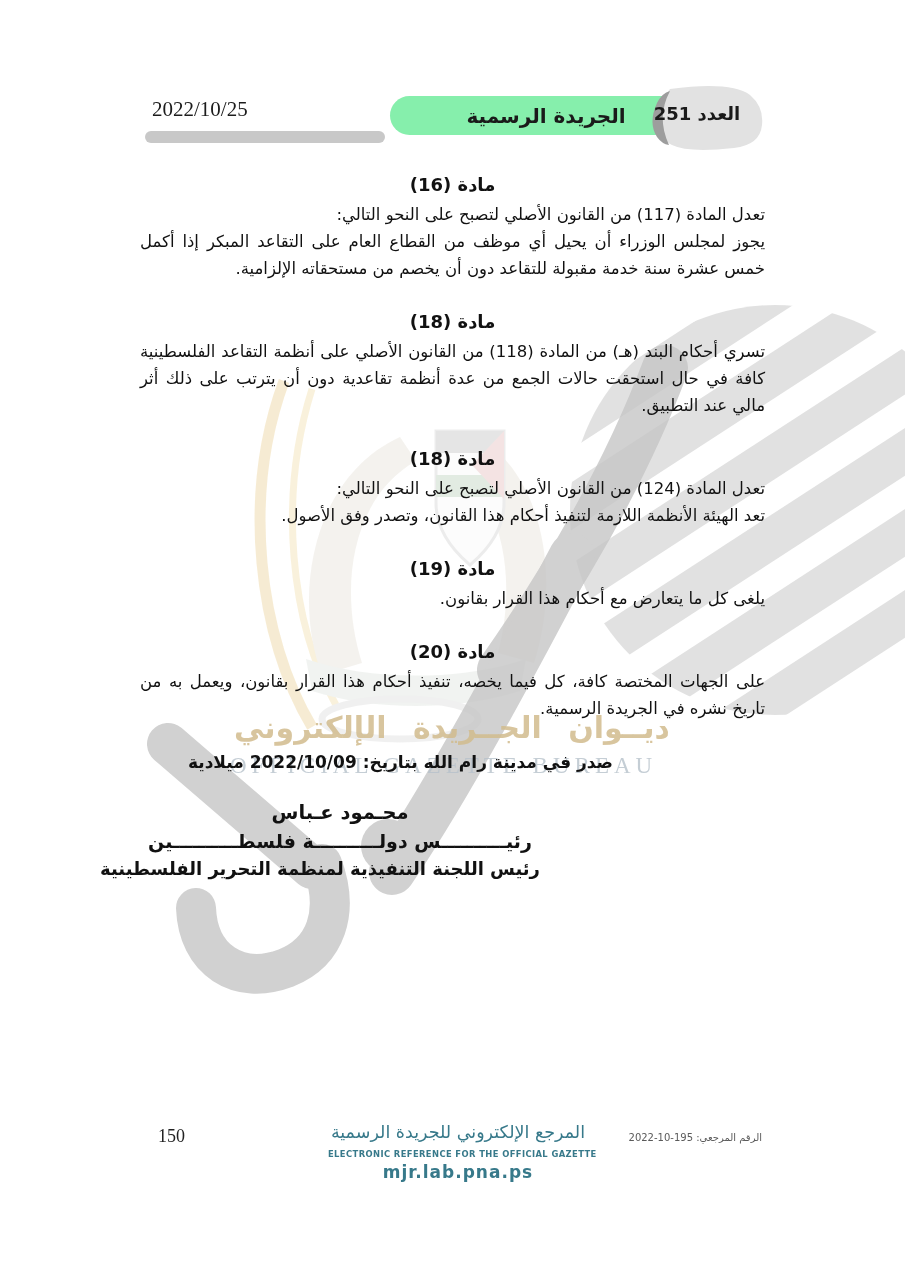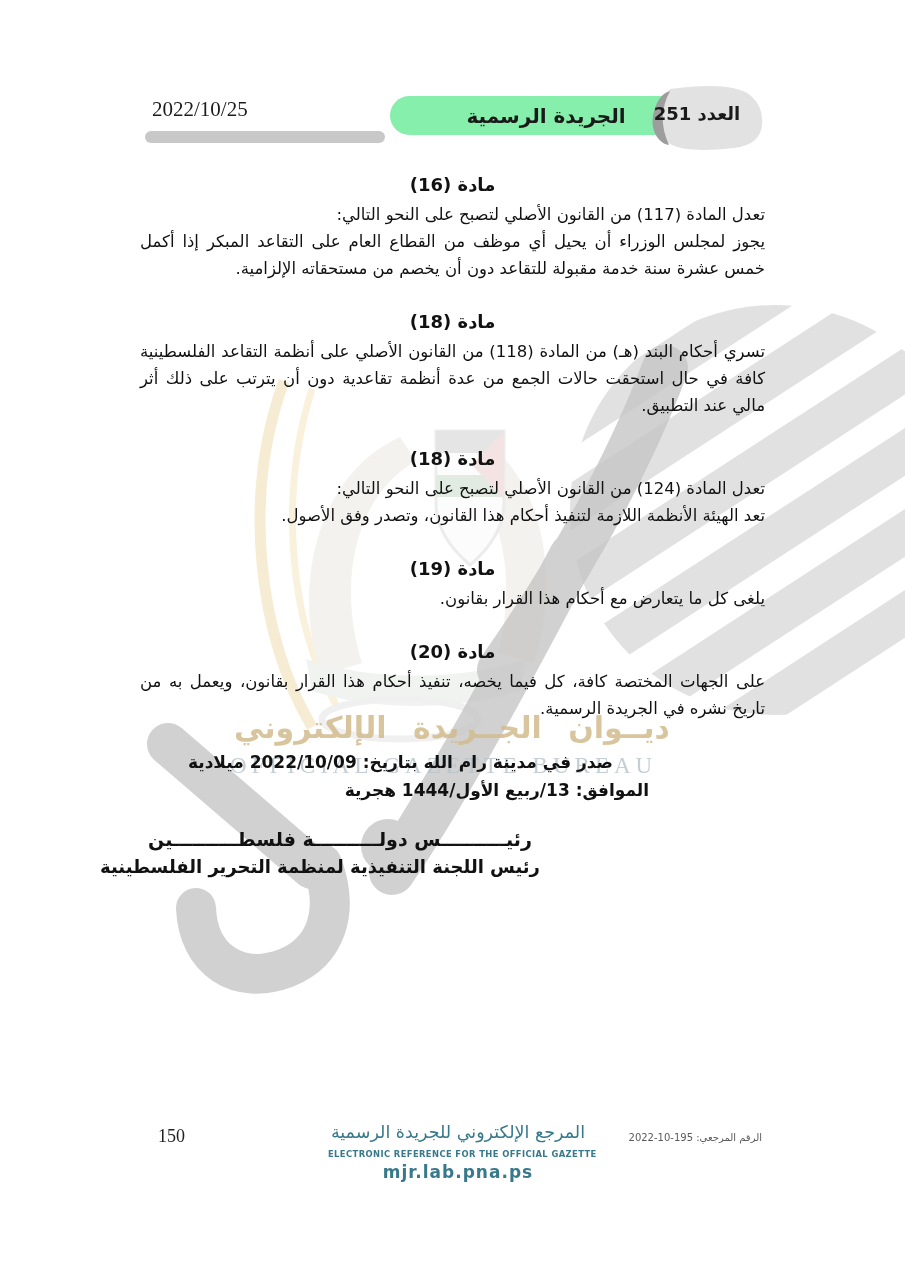"الموافق: 13/ربيع الأول/1444 هجرية" div.issued-l2 { html: <div>الموافق: 13/ربيع الأول/1444 هجرية</div> -> none }
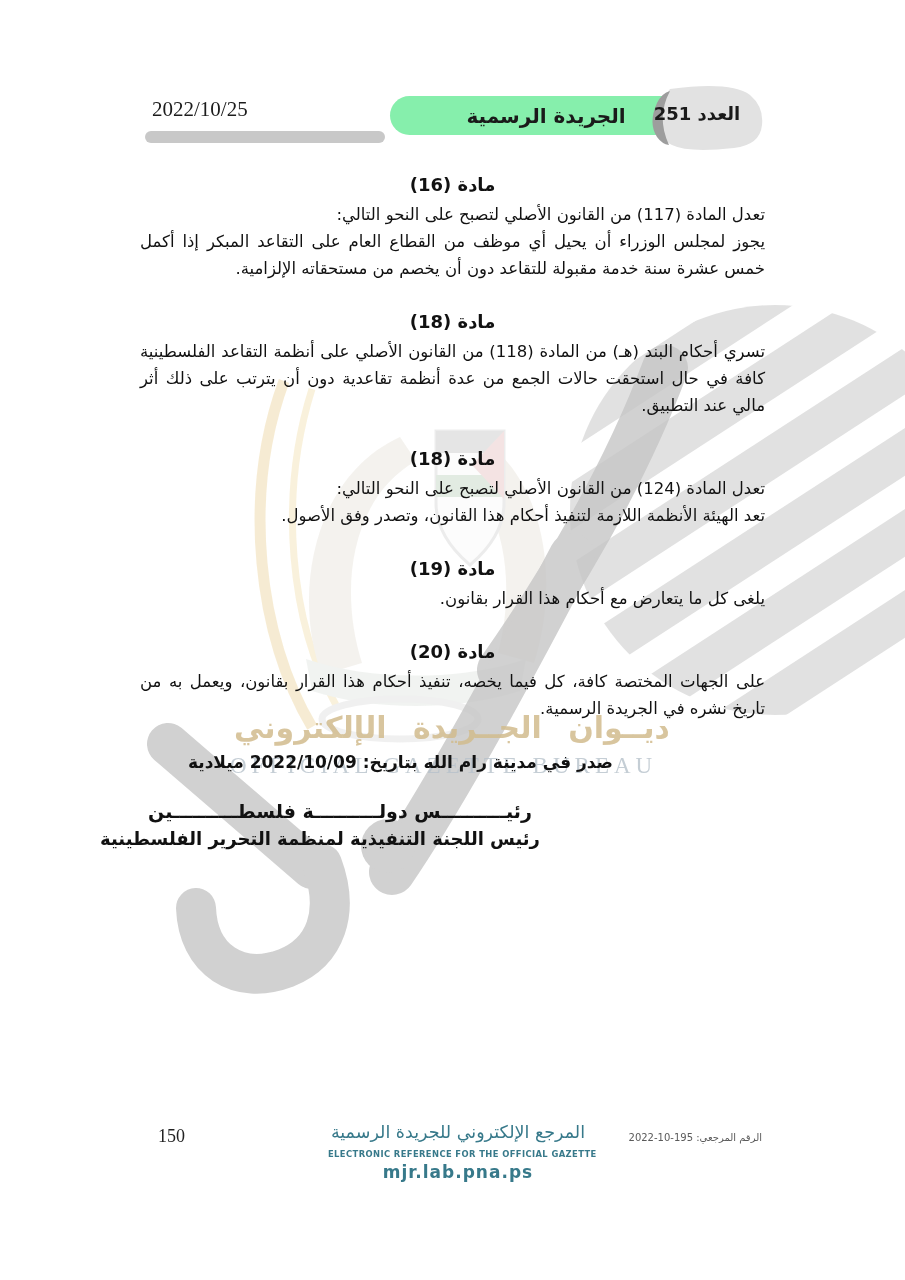"محـمود عـباس" div.sig-name { html: none -> <div>محـمود عـباس</div> }
